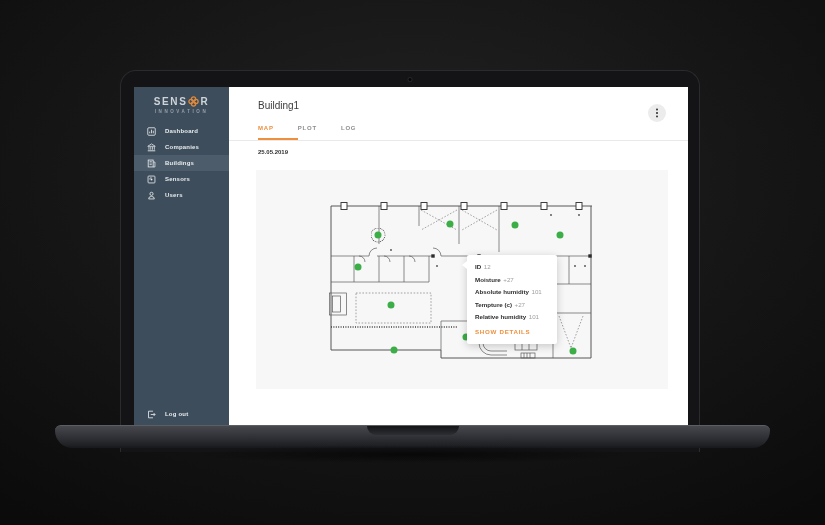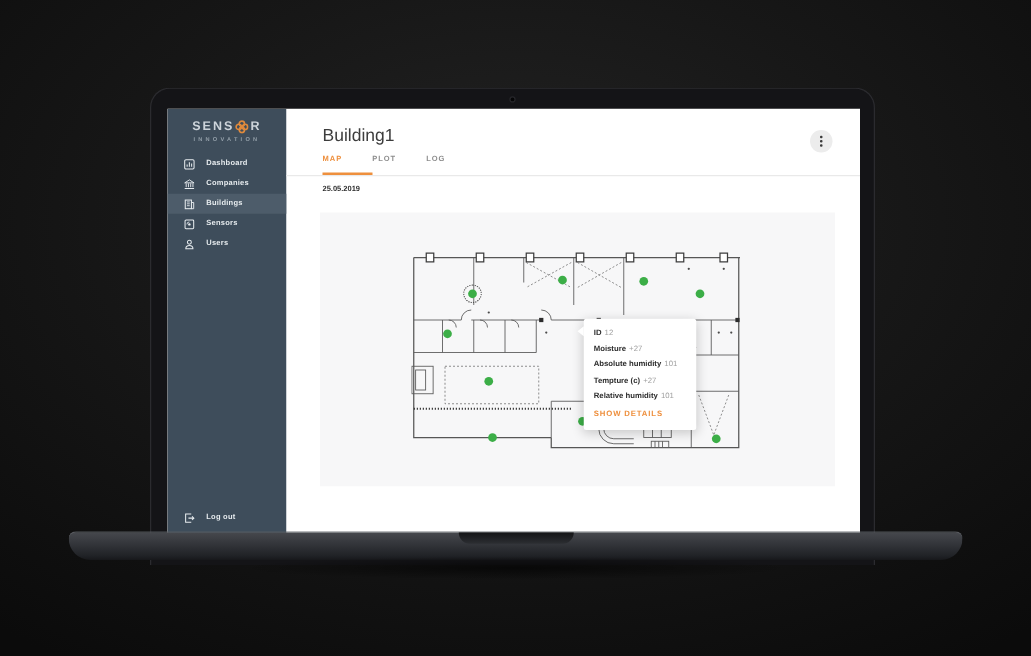"Building1" .page-title { font-size: 14px -> 10px }
